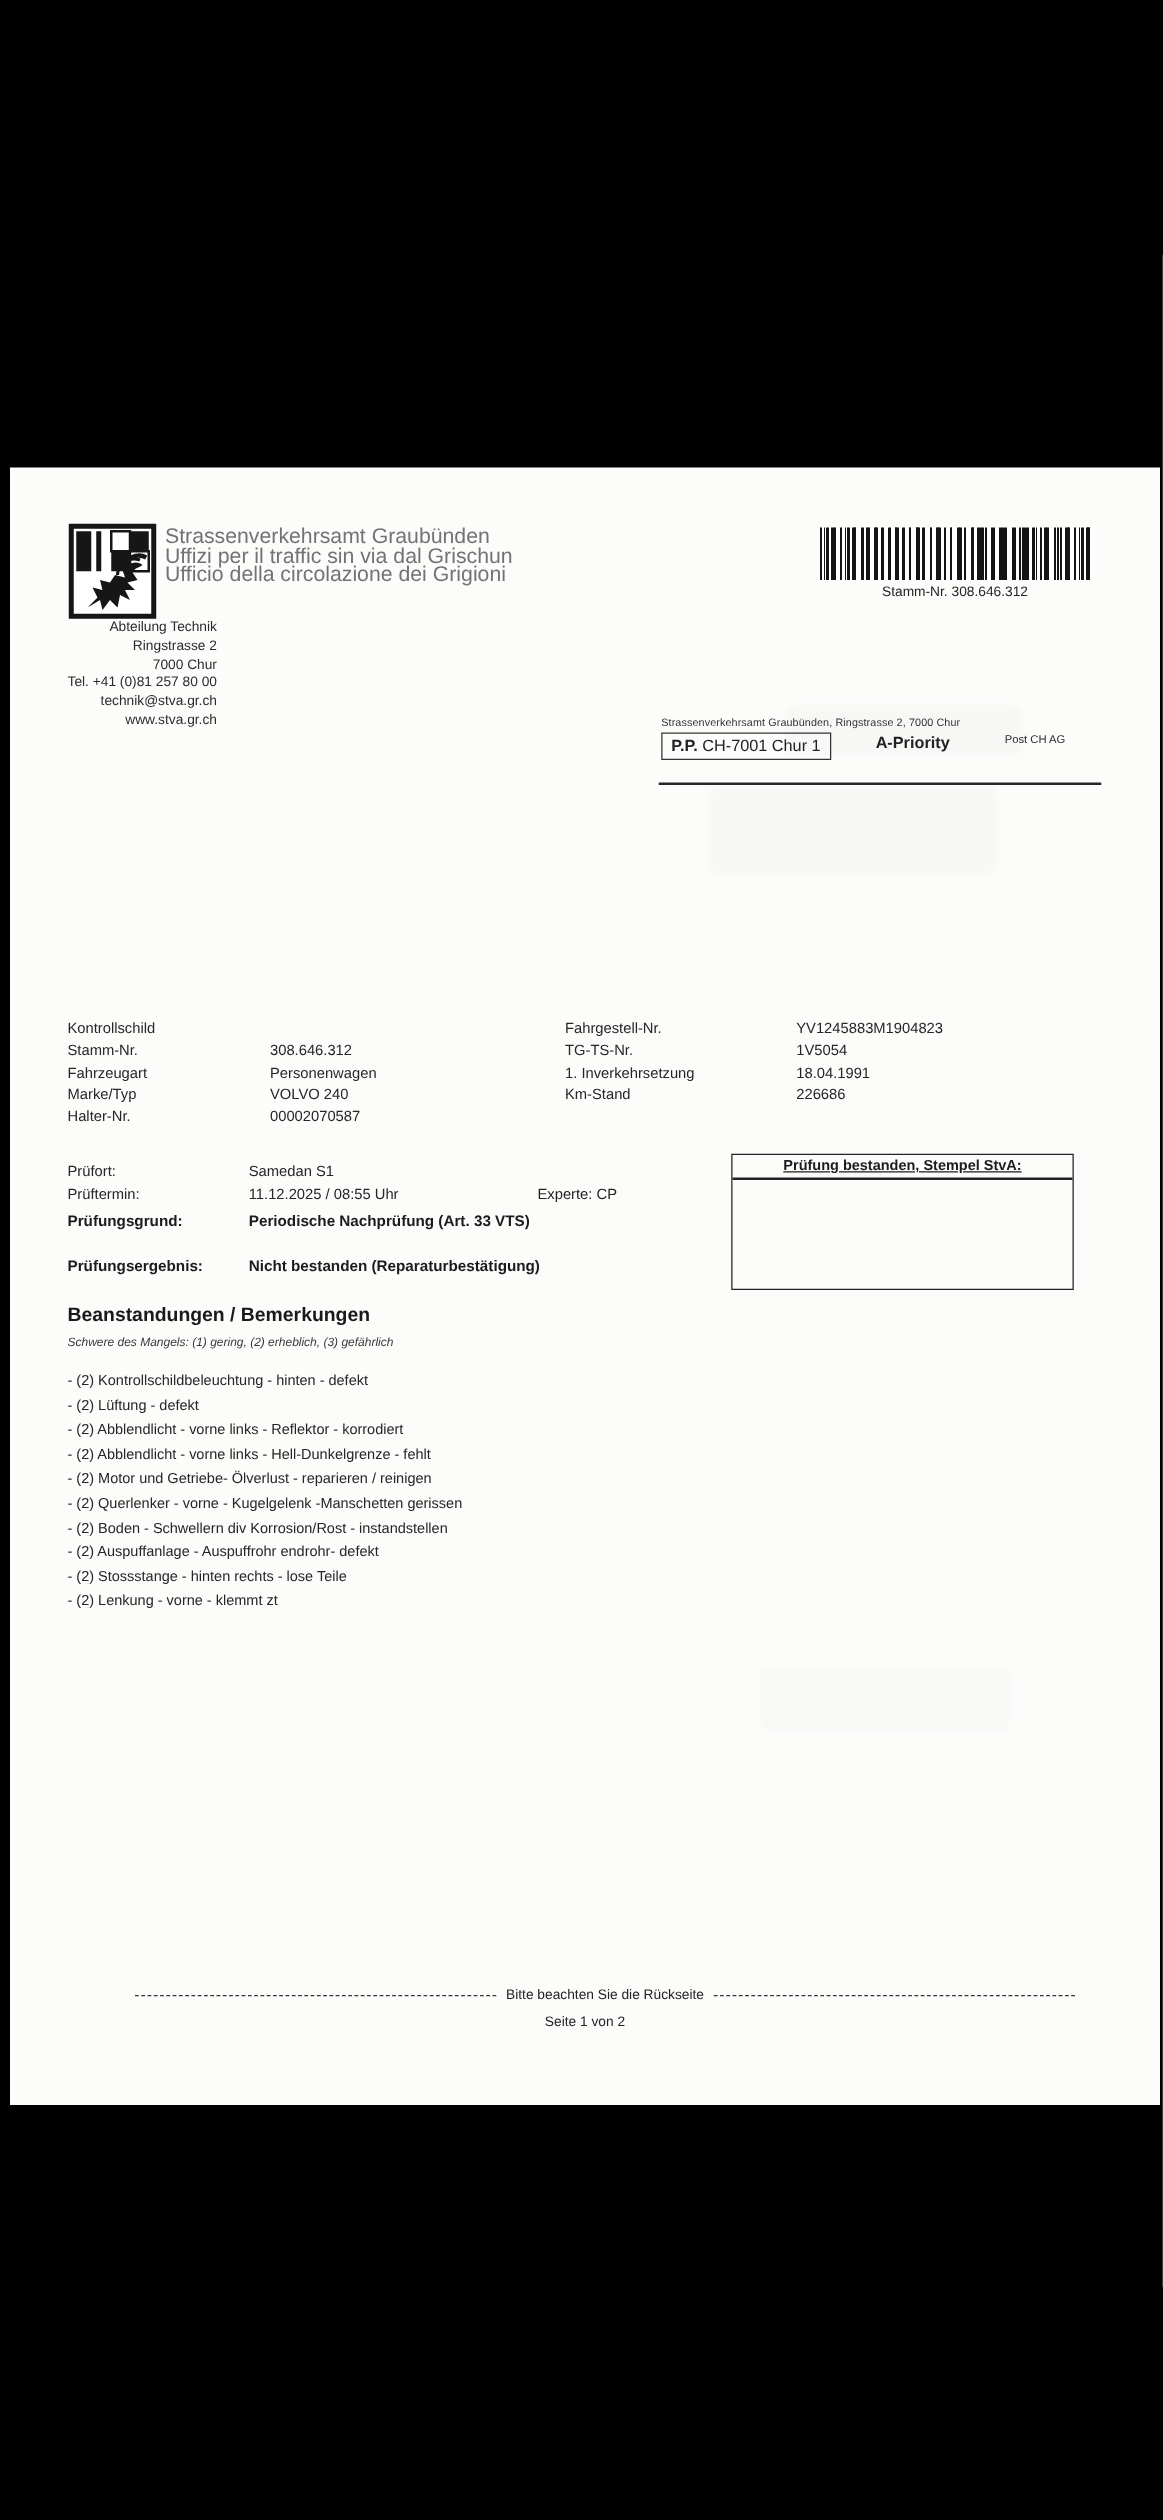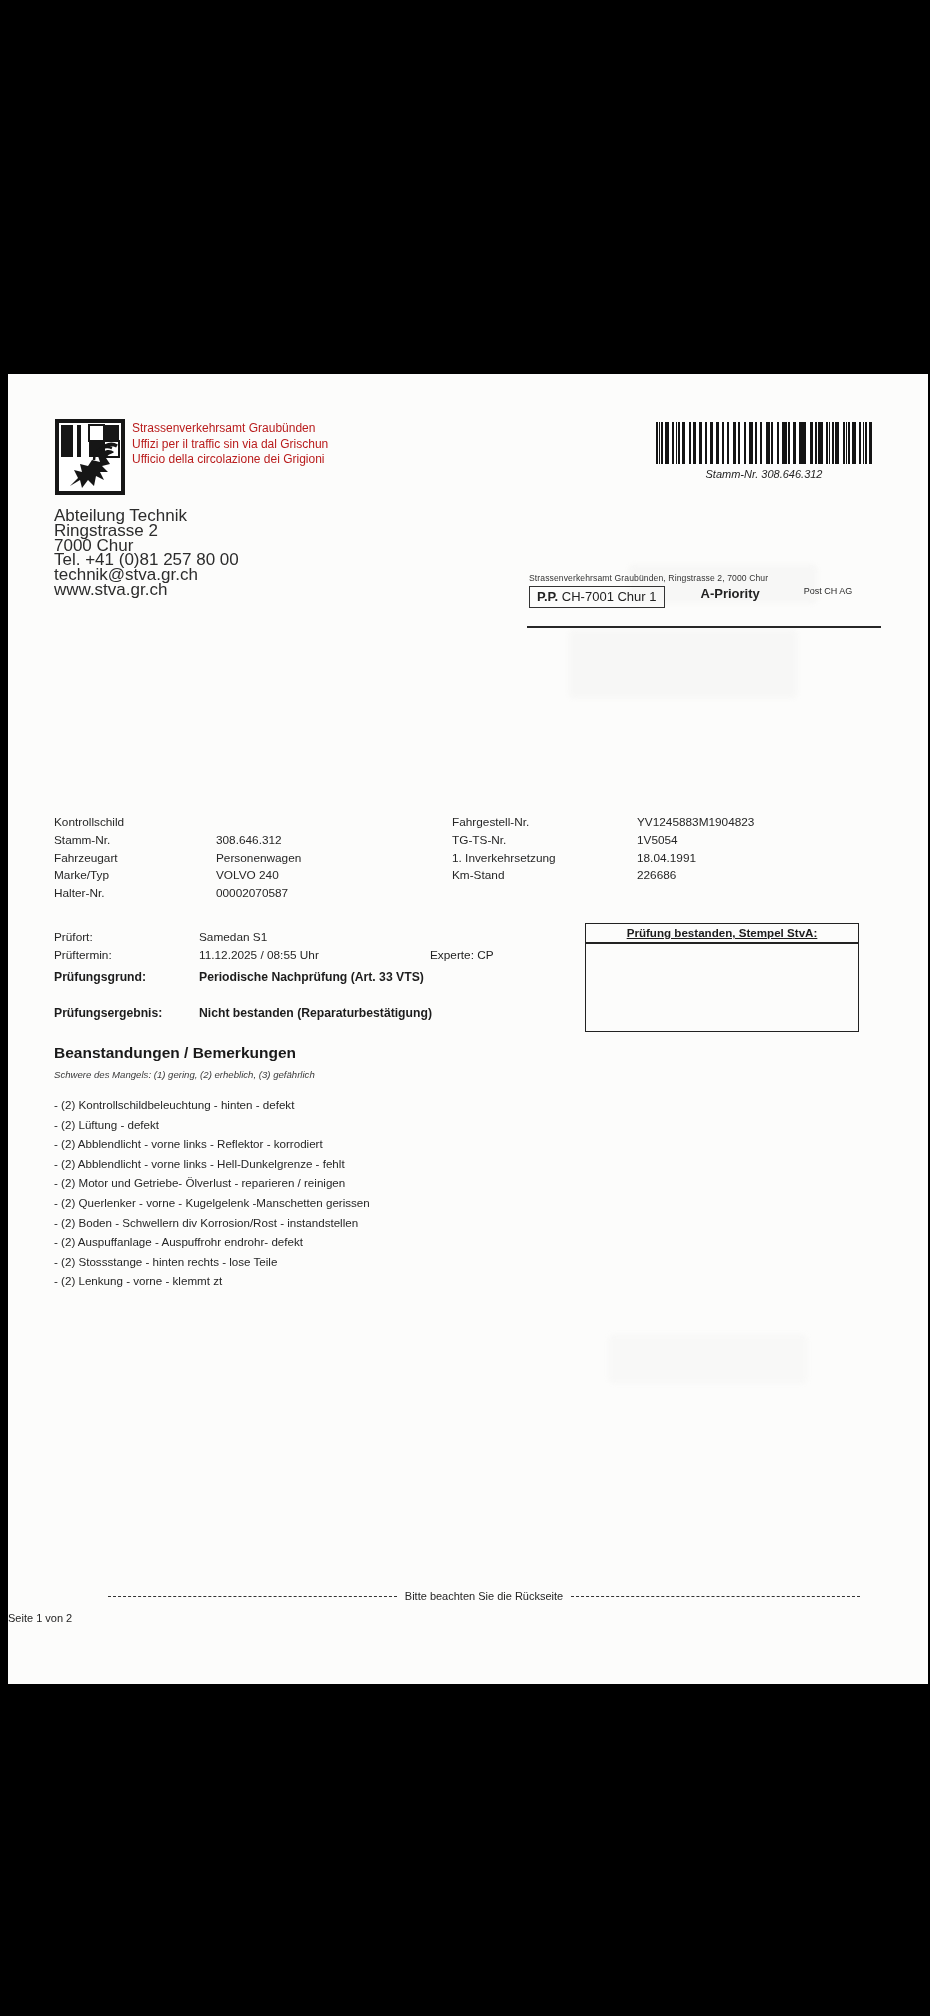"Strassenverkehrsamt Graubünden" .org { color: #b91c1c -> #737373; font-size: 12px -> 17px }
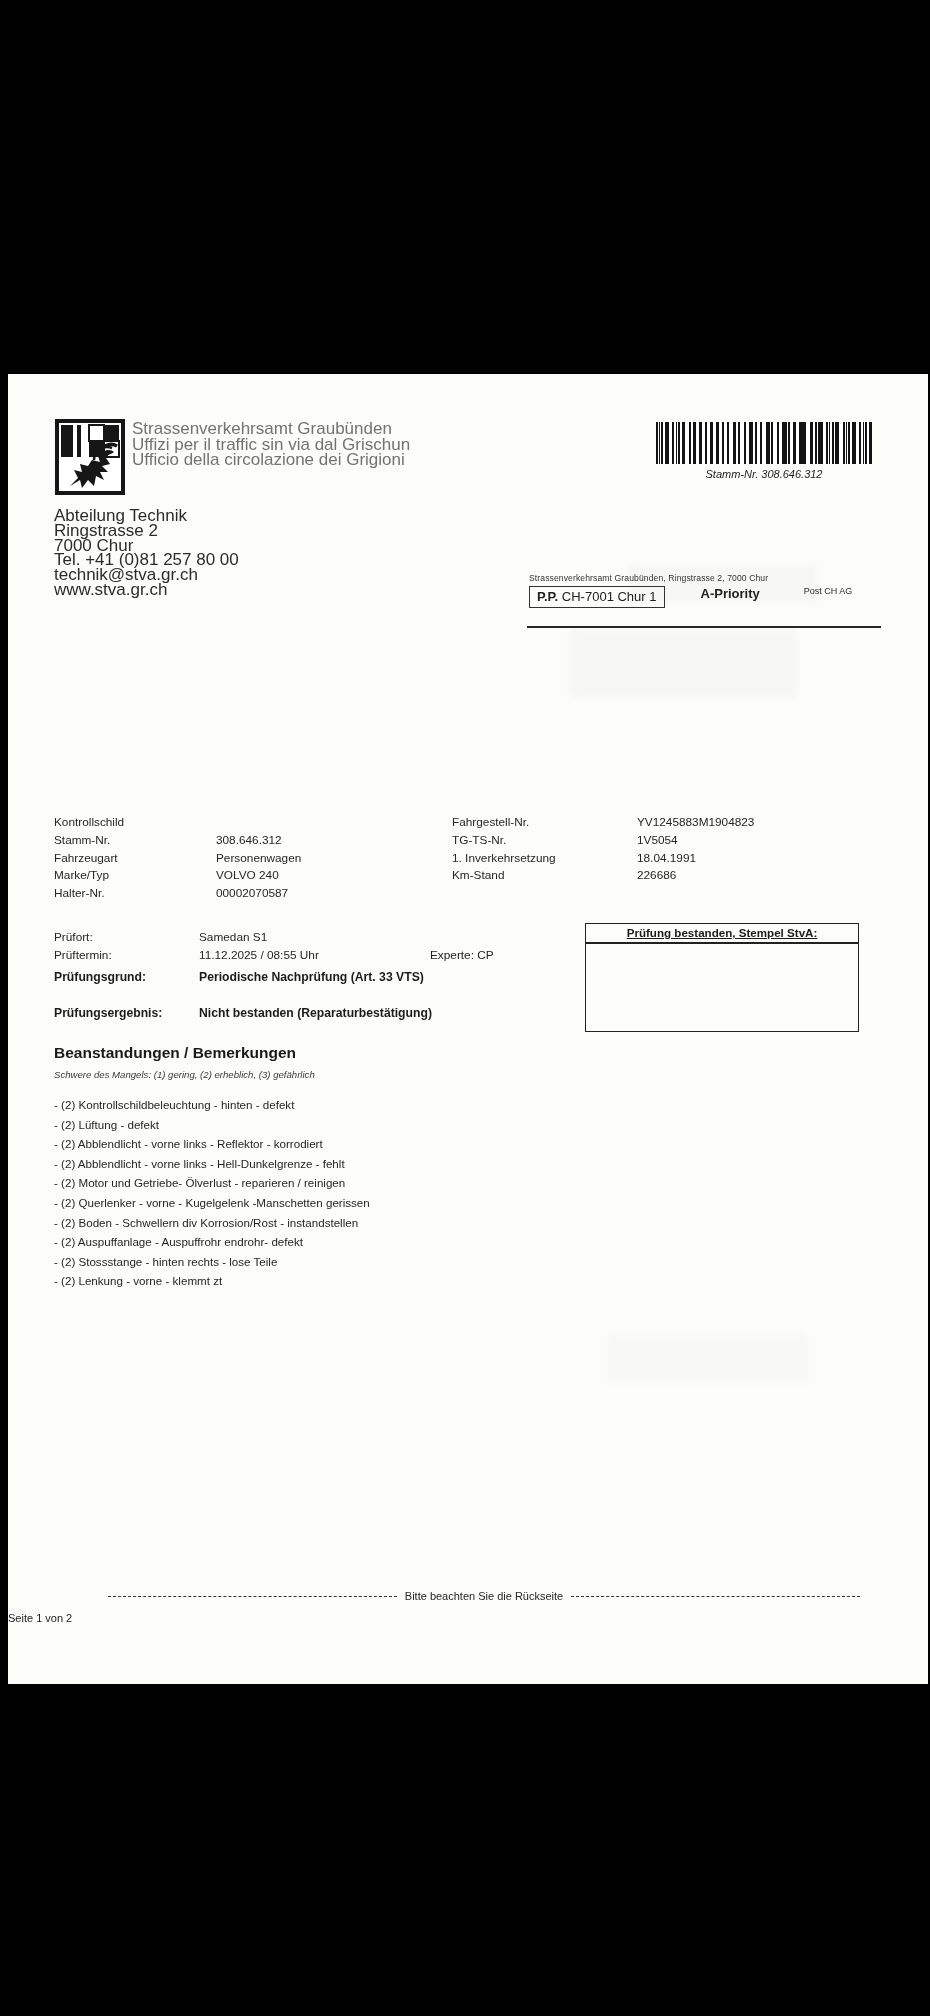"Stamm-Nr. 308.646.312" .barcode-wrap { font-style: italic -> none }
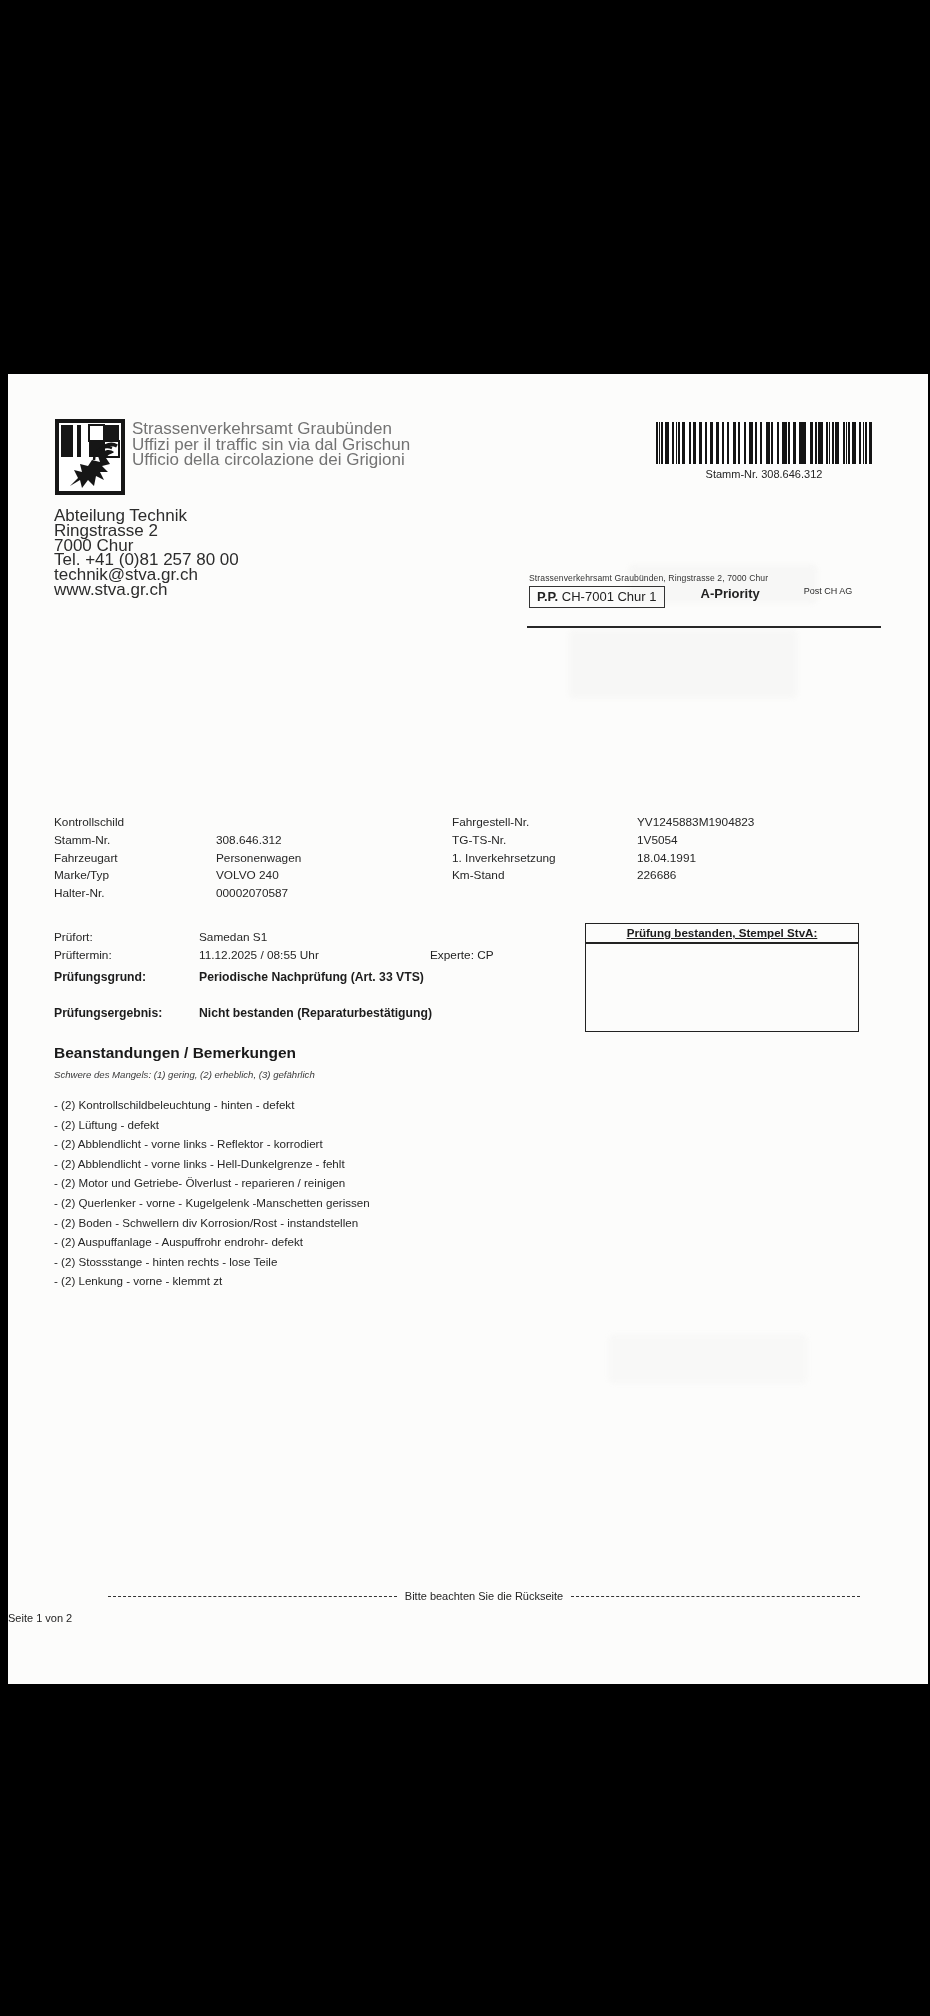"Abteilung Technik" .addr { font-size: 17px -> 11px; text-align: none -> right; top: 135px -> 121px }
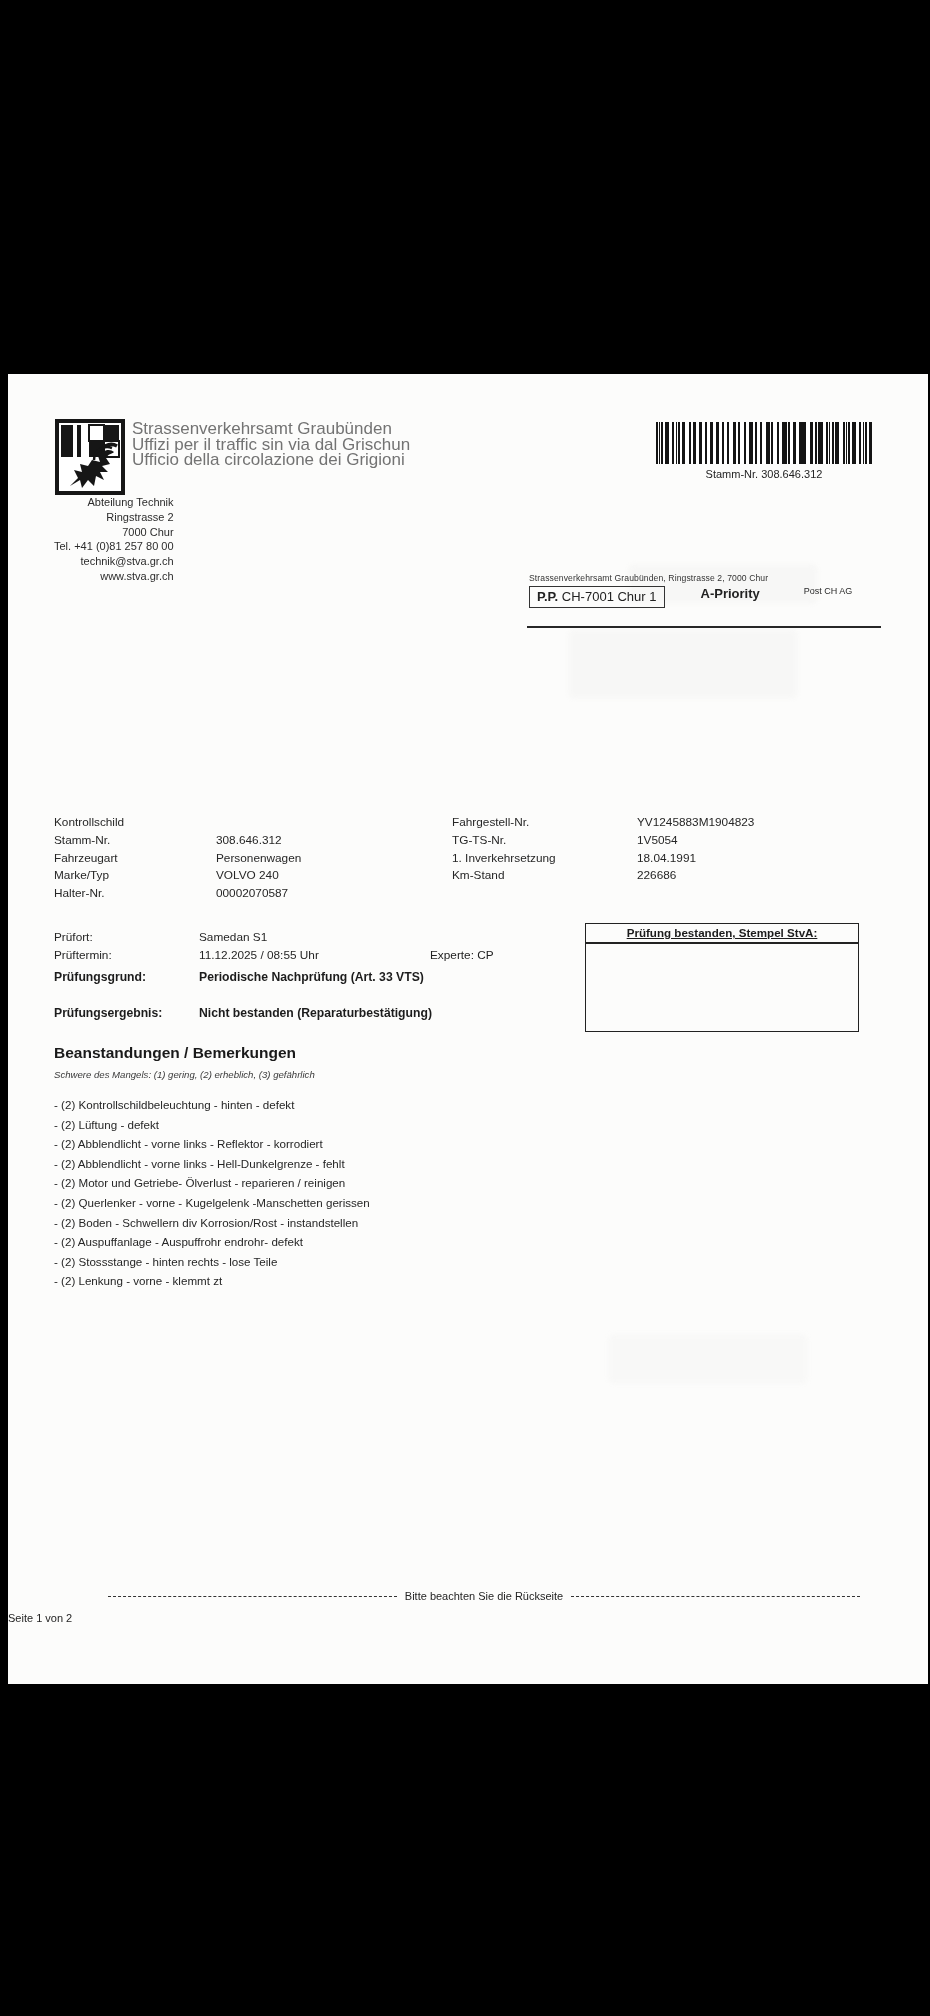"Seite 1 von 2" .page-num { text-align: none -> center }
